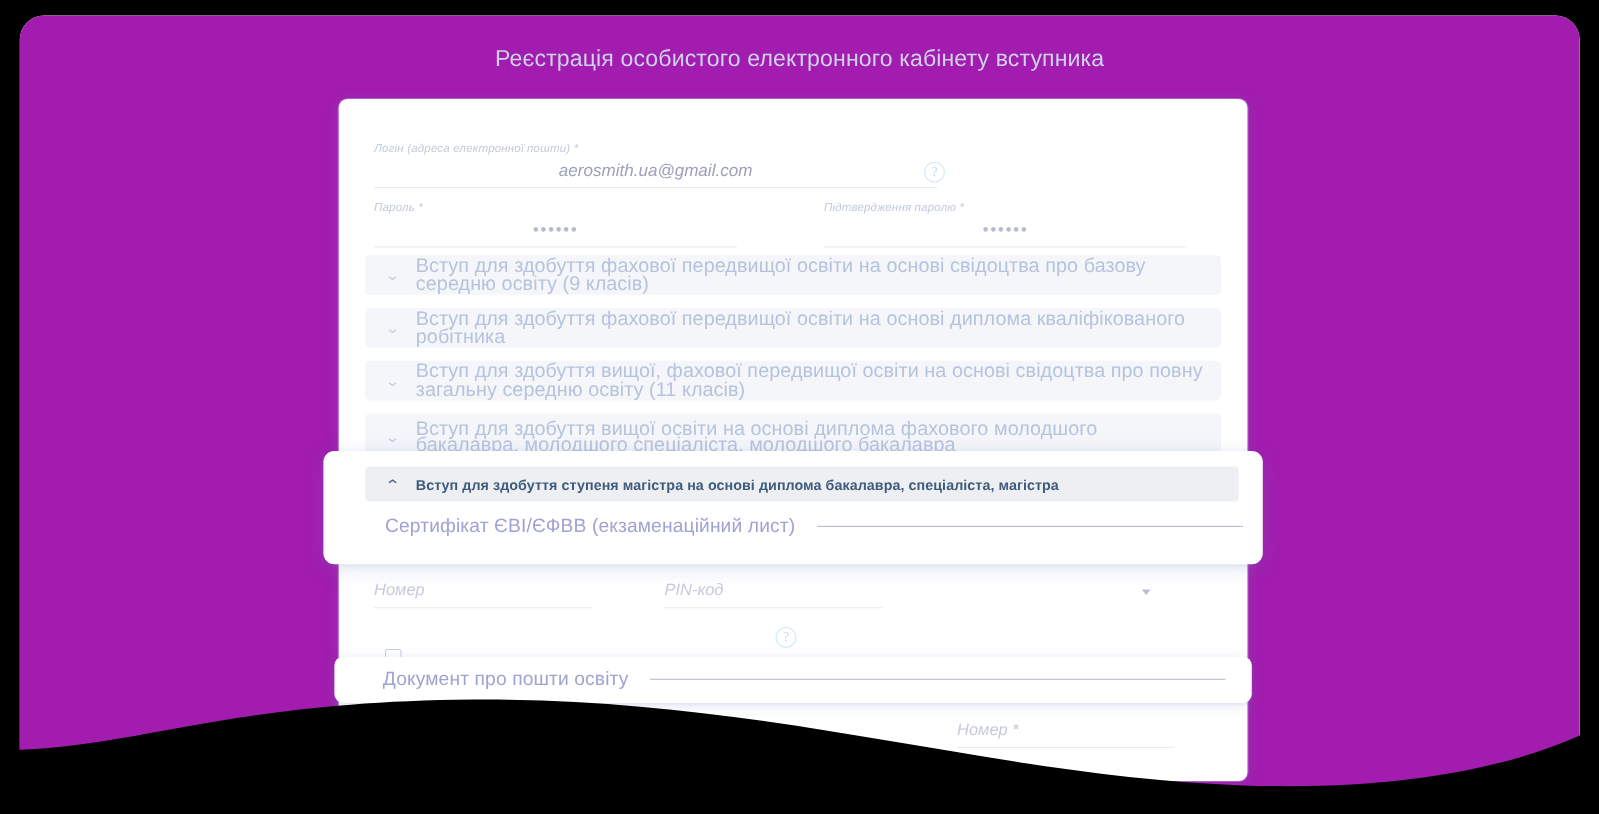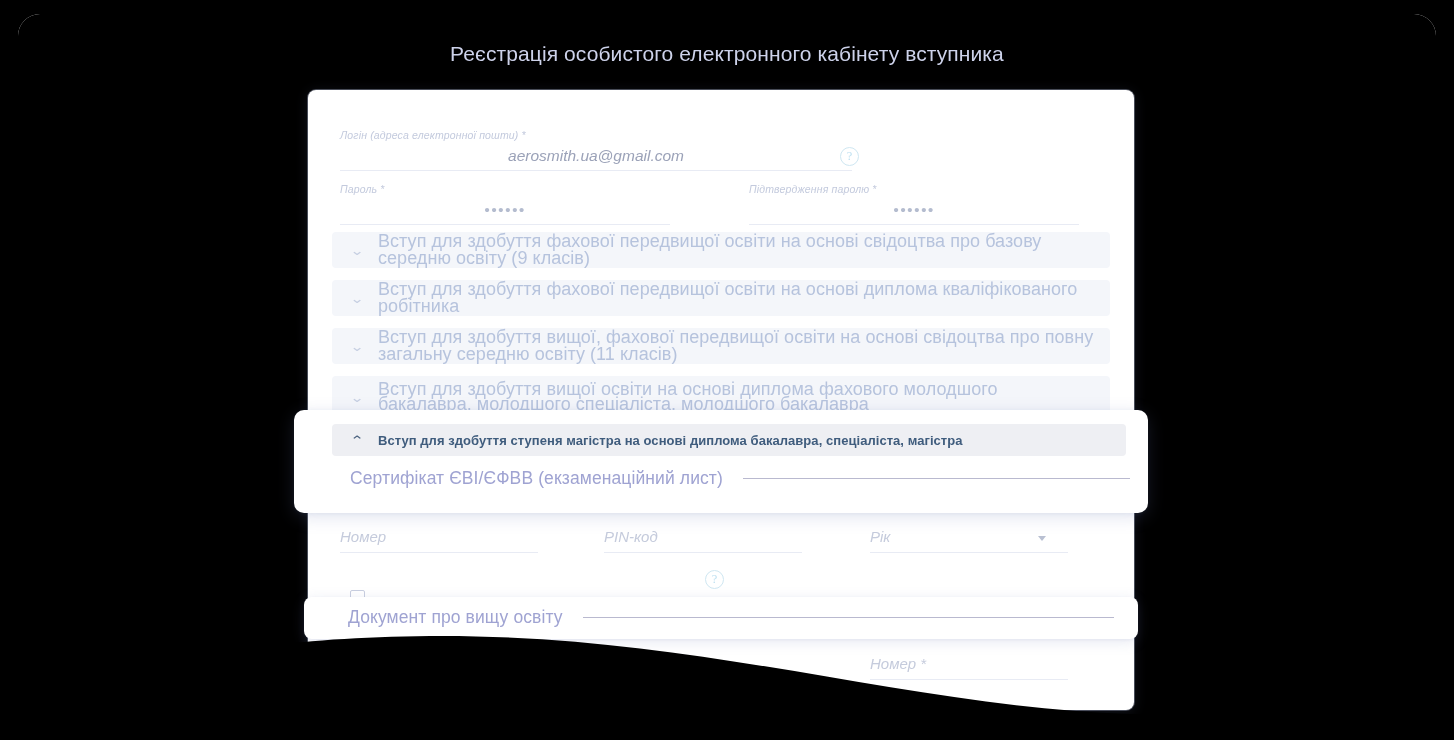"Реєстрація особистого електронного" #content { background: #000000 -> #a21caf }
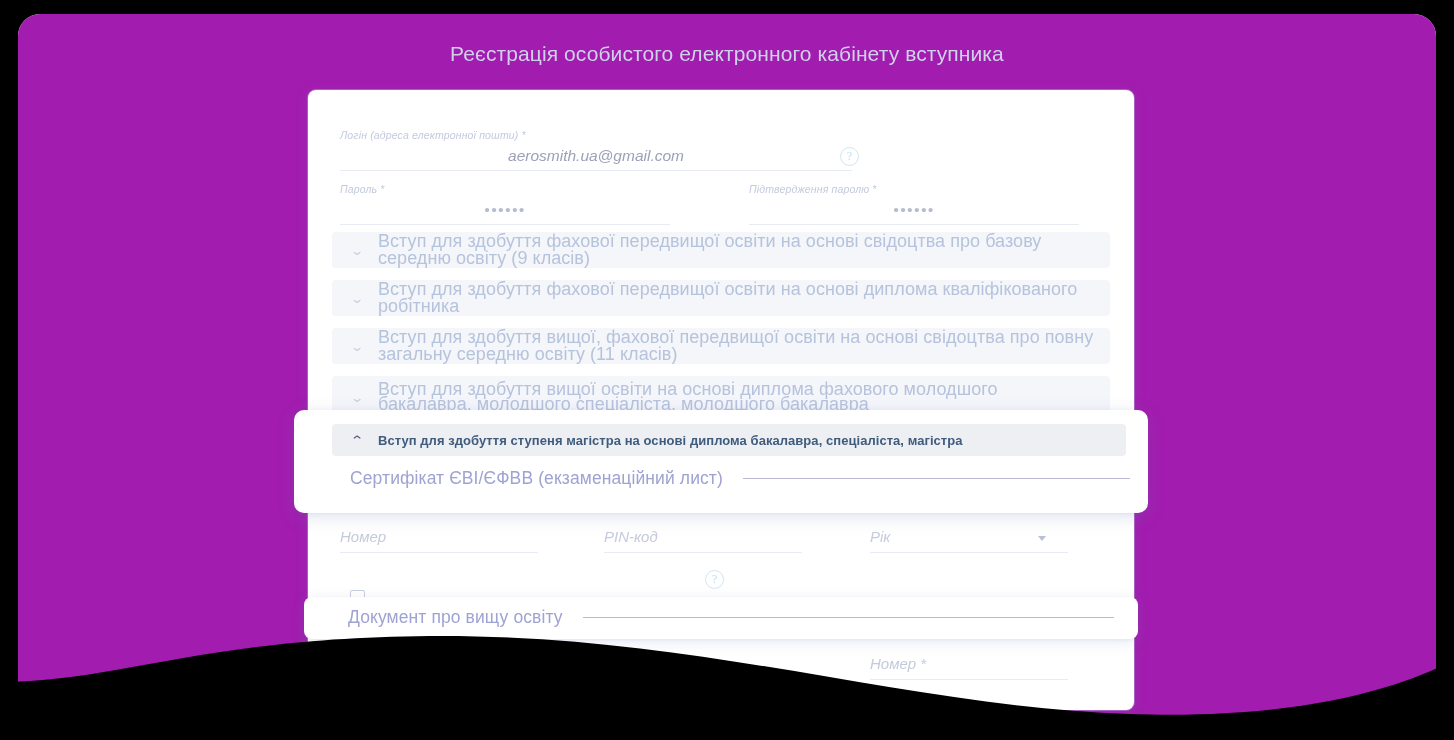"Рік" div.field { html: <div> <div>Рік</div> <div></div> </div> -> none }
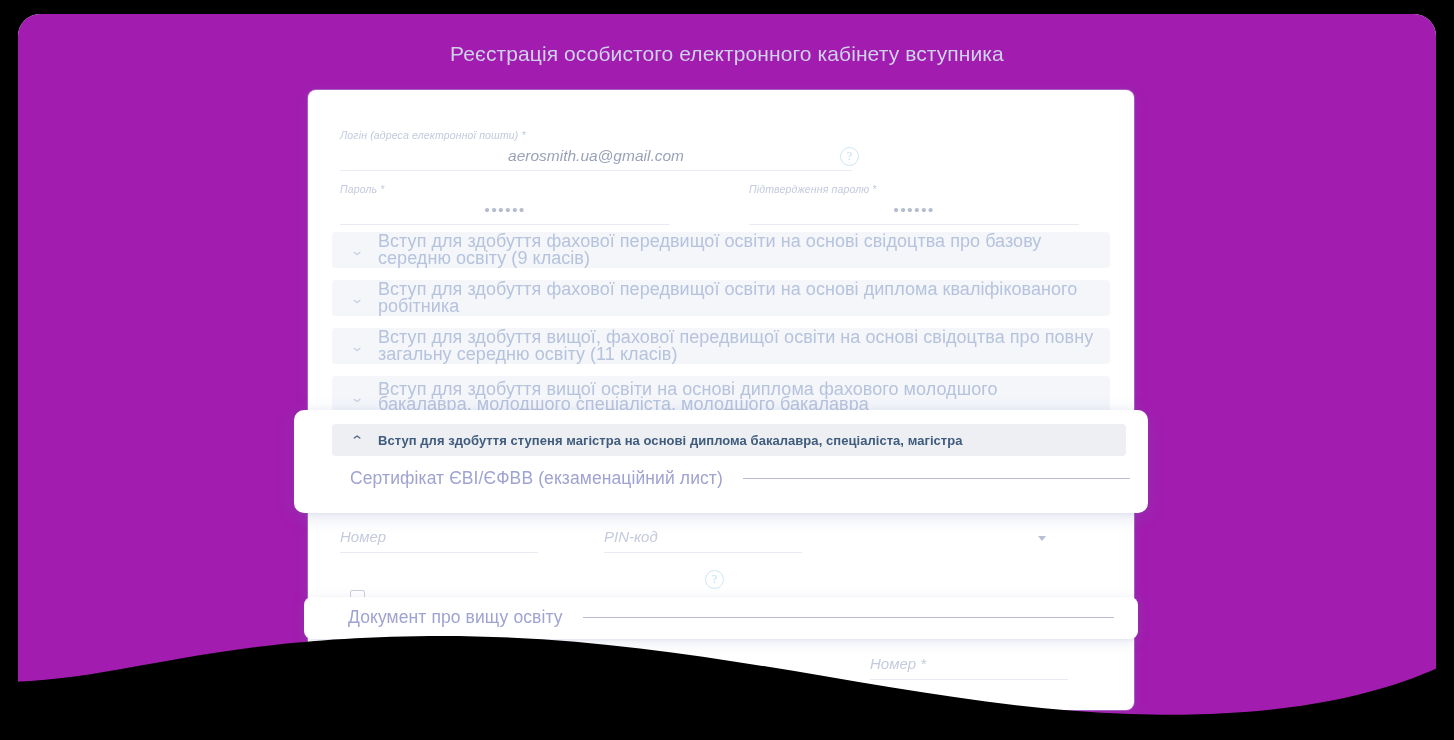"Документ про вищу освіту" span.sh-text { text: вищу -> пошти }
